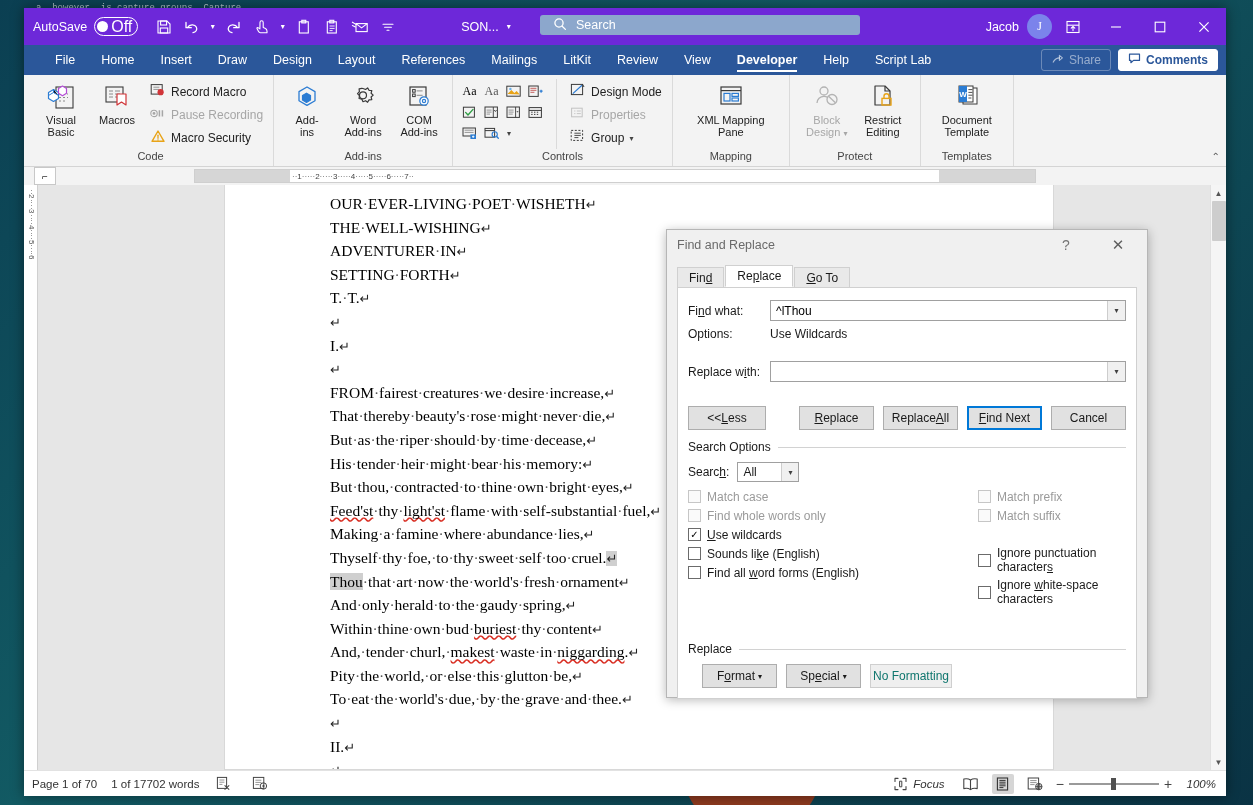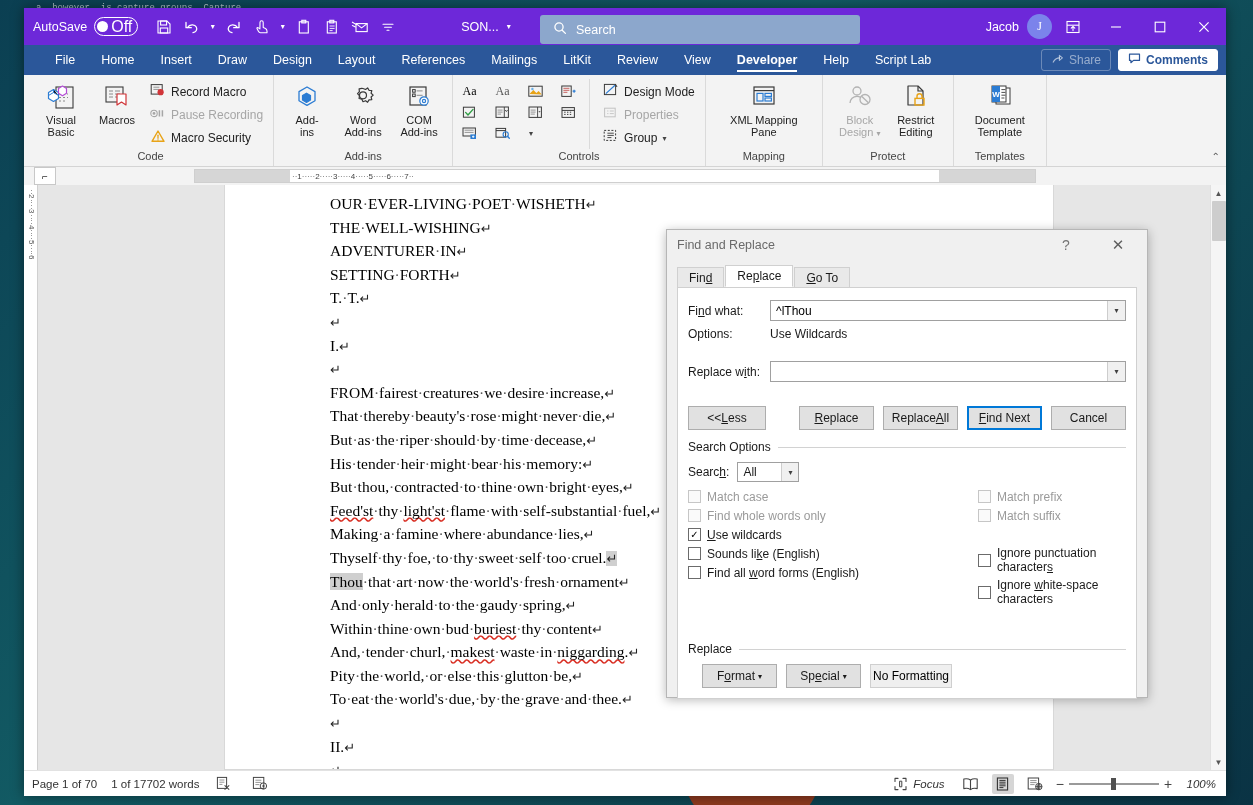"Search" .searchbox { height: 29px -> 20px }
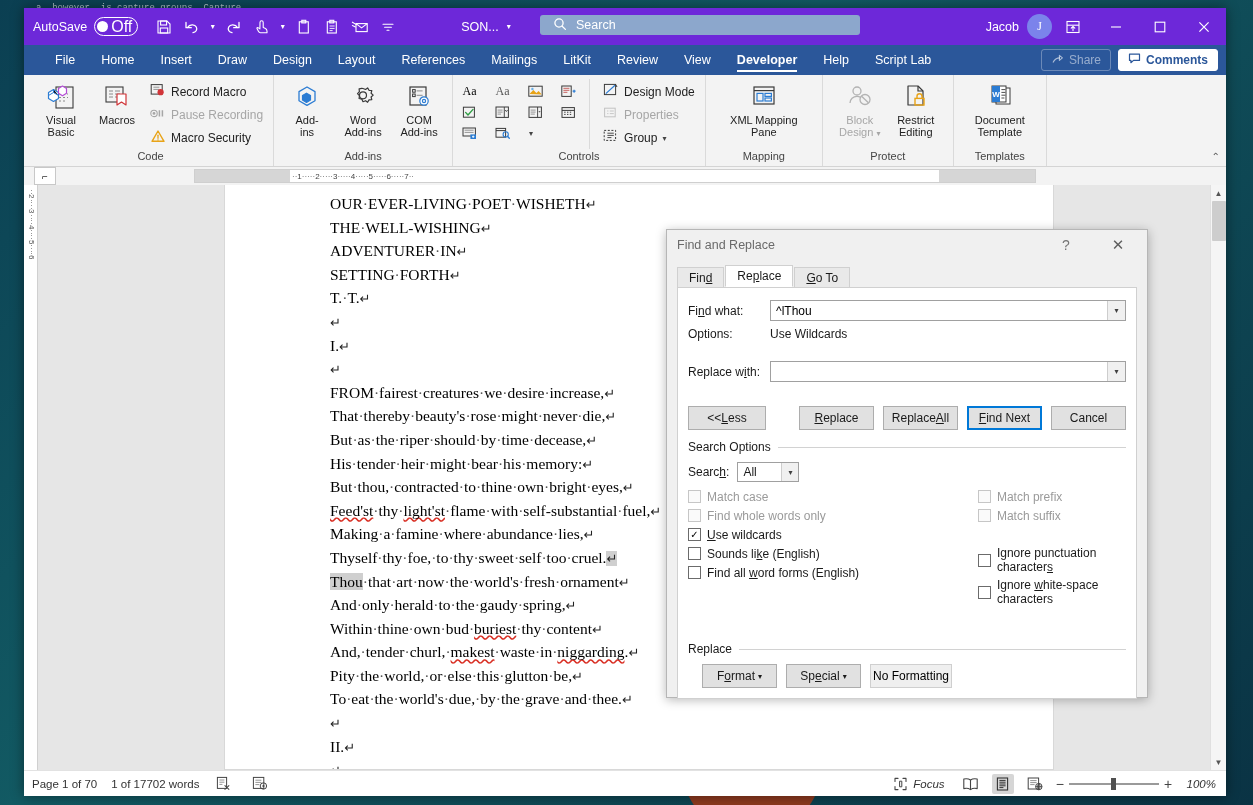"Aa" .ctrl-line { gap: 12px -> 1px }
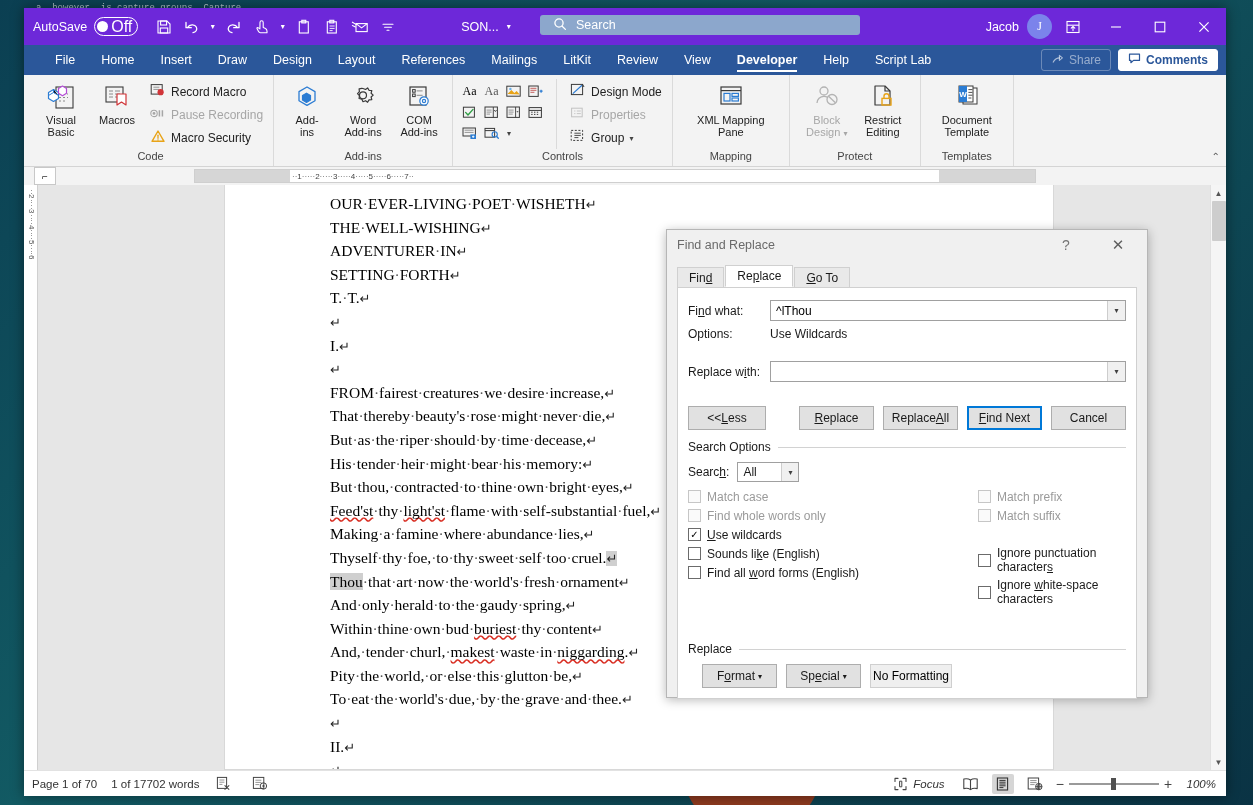"No Formatting" .dbtn.disabled { color: #000000 -> #0f766e }
